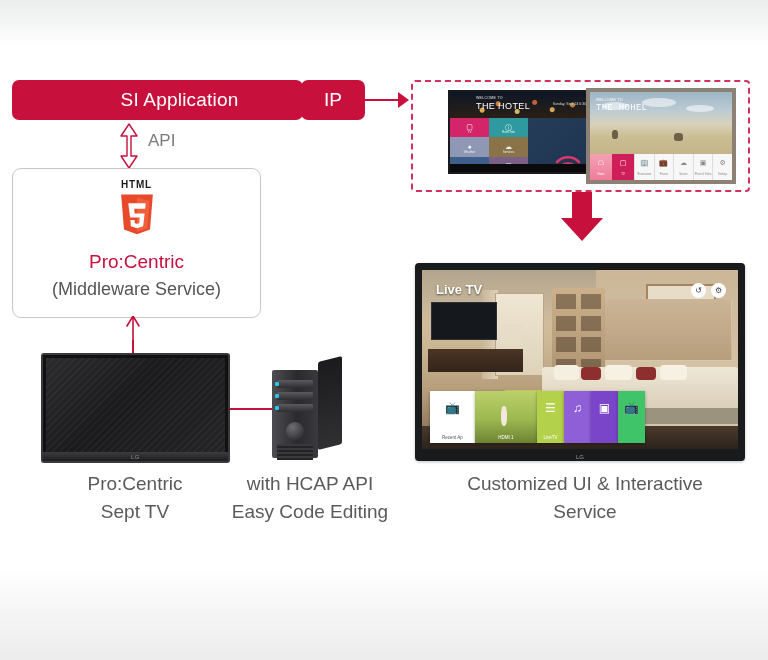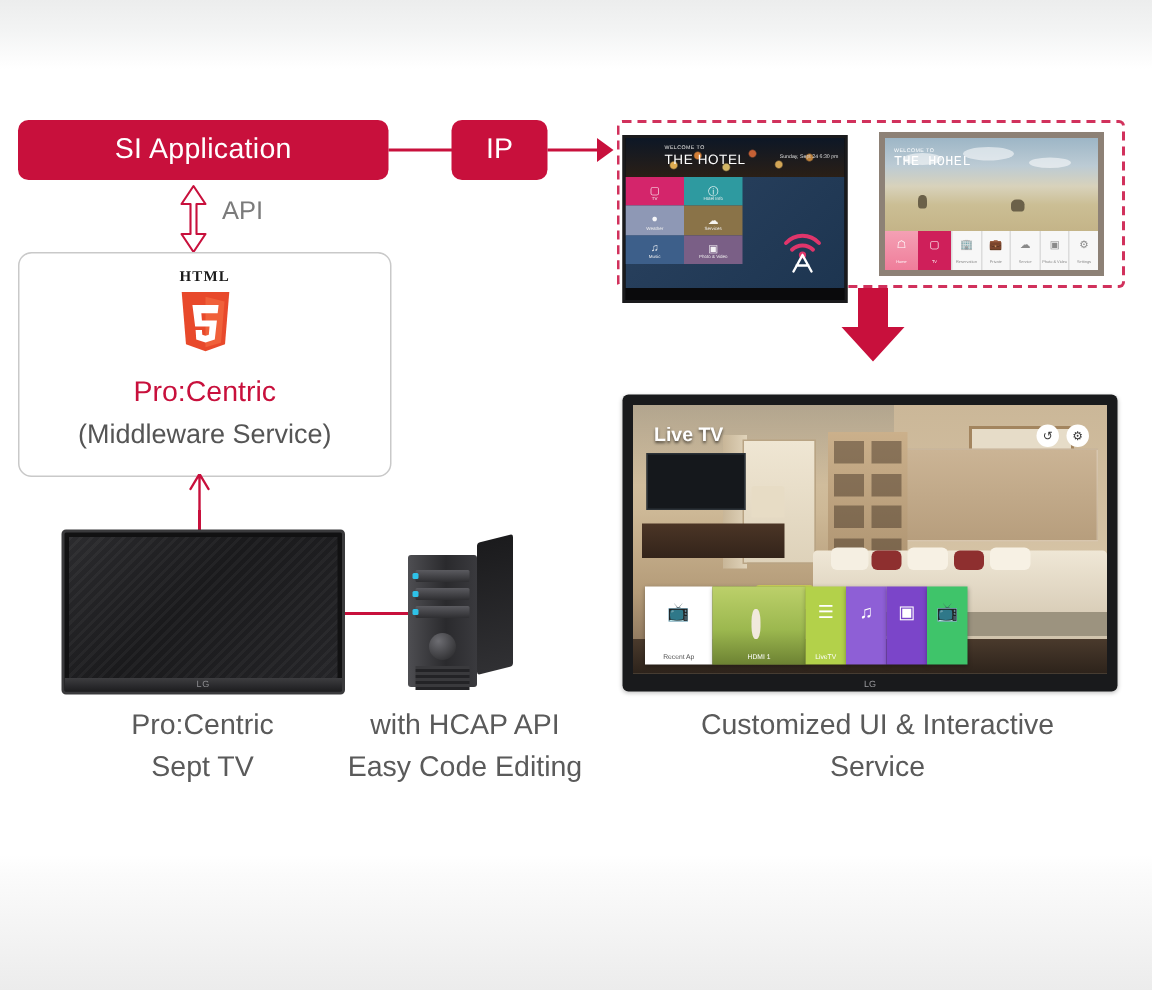"SI Application" .si-bar { padding-left: none -> 44px }
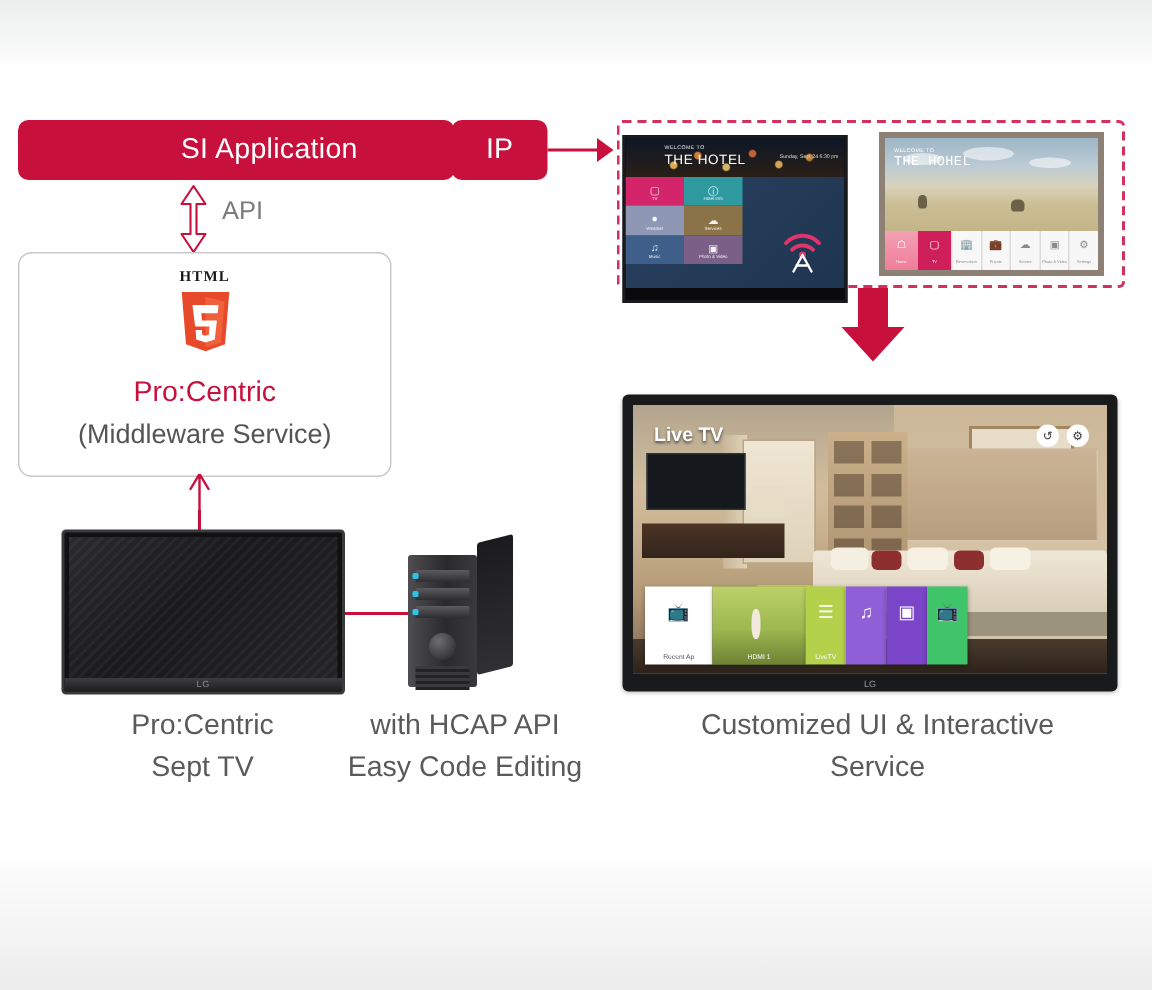"THE HOTEL" .mini-left { height: 112px -> 84px; left: 2px -> 35px }
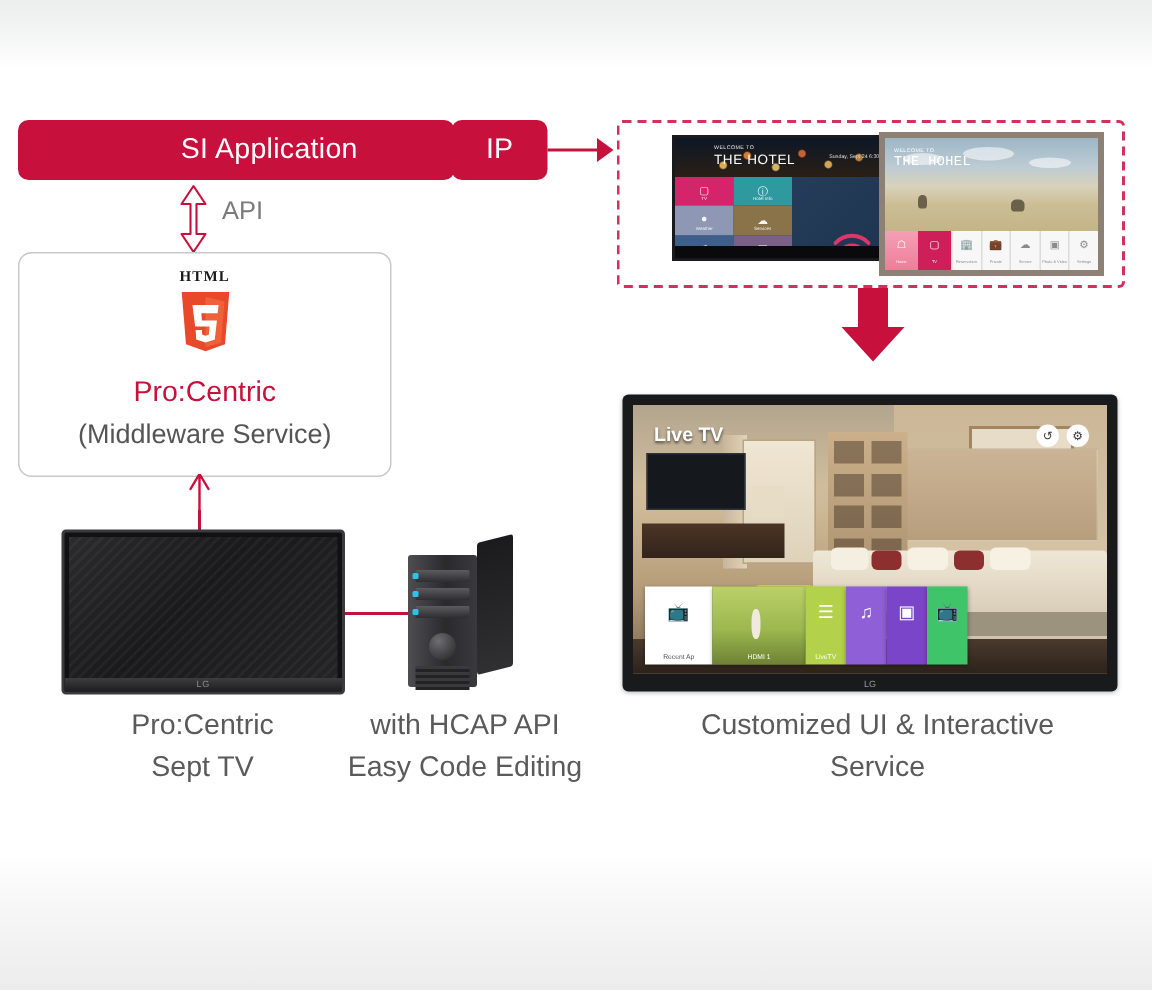"HTML" .html5-word { font-family: Liberation Serif, serif -> none }
